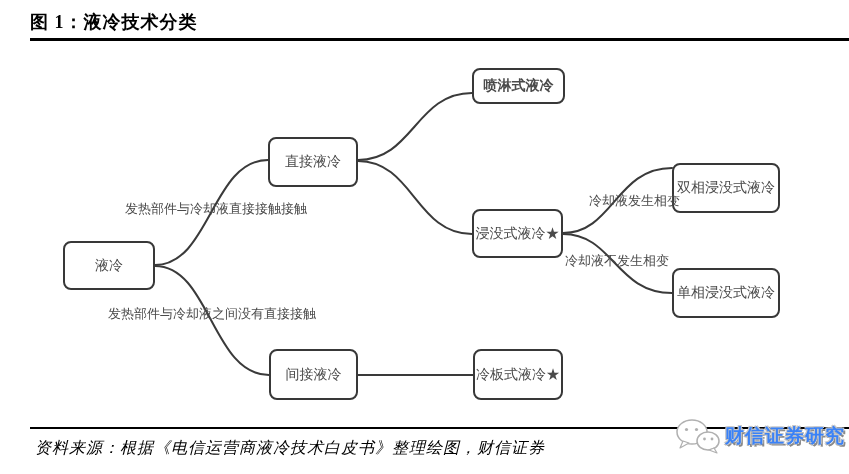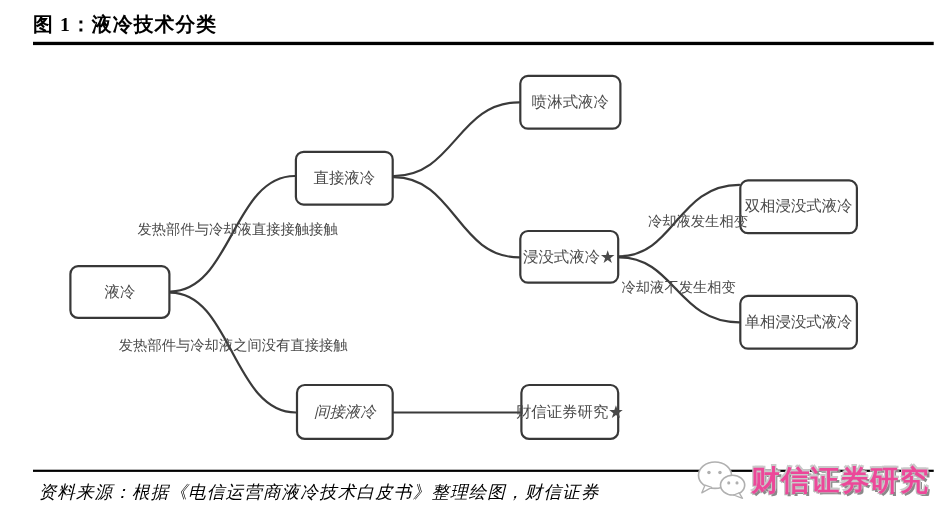"喷淋式液冷" div.node { font-weight: none -> bold; height: 50px -> 36px }
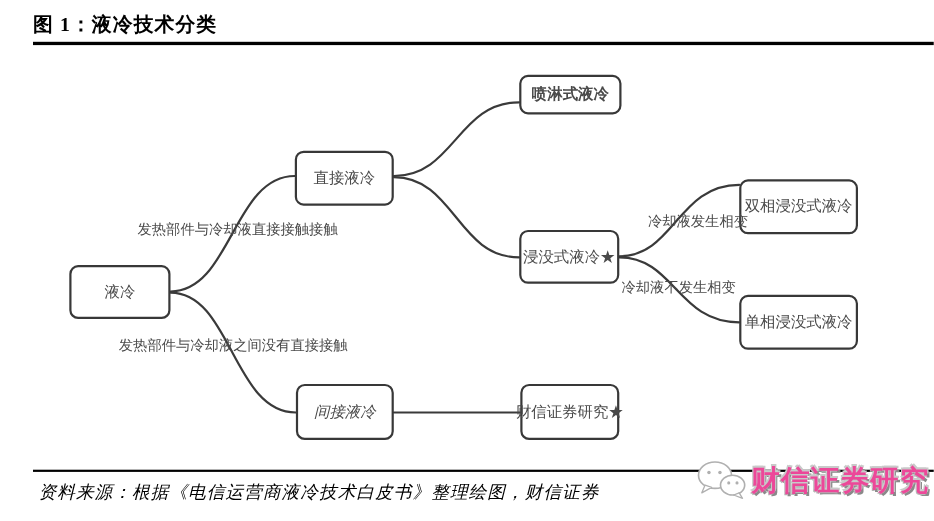"间接液冷" div.node { font-style: italic -> none }
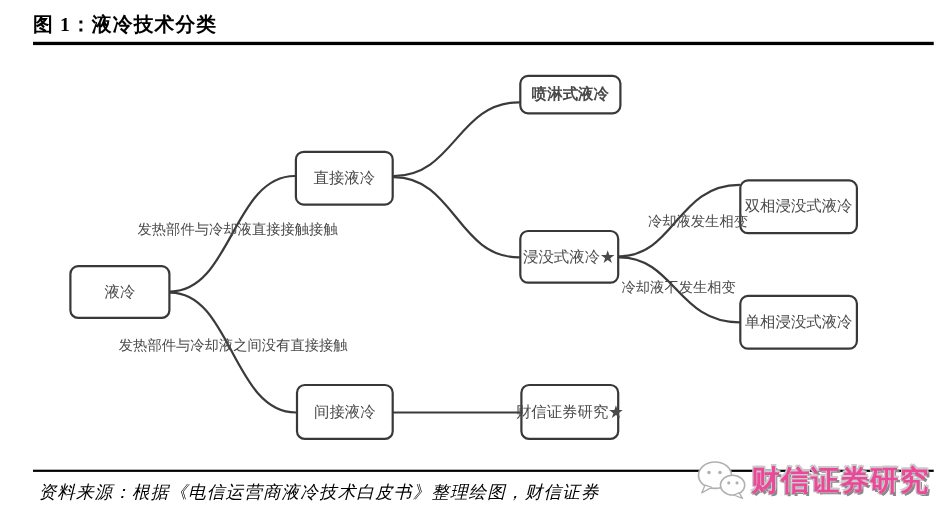"财信证券研究★" div.node { text: 财信证券研究 -> 冷板式液冷 }
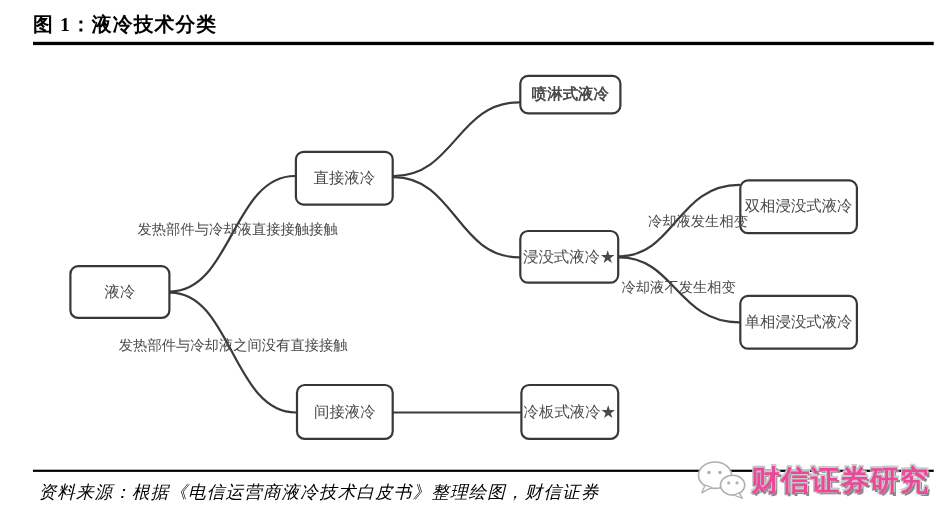"财信证券研究" .watermark-text { color: #ec4899 -> #3b82f6; font-size: 26px -> 19px }
